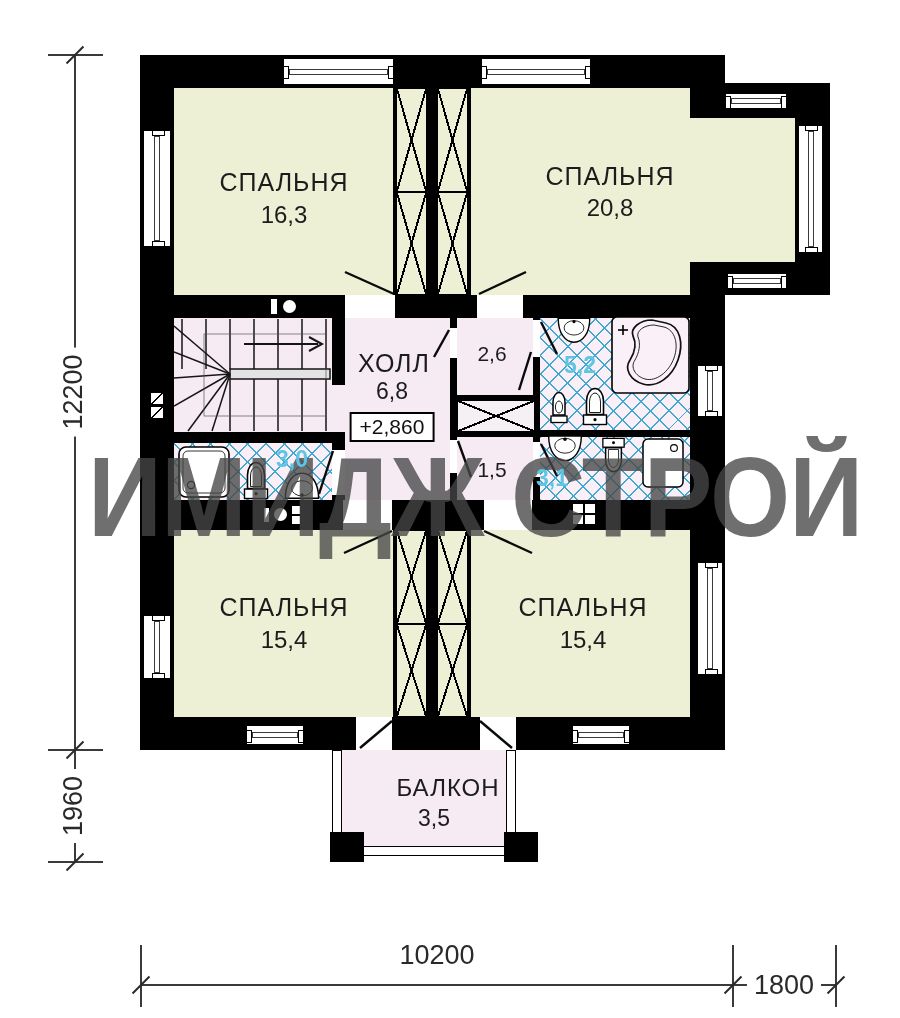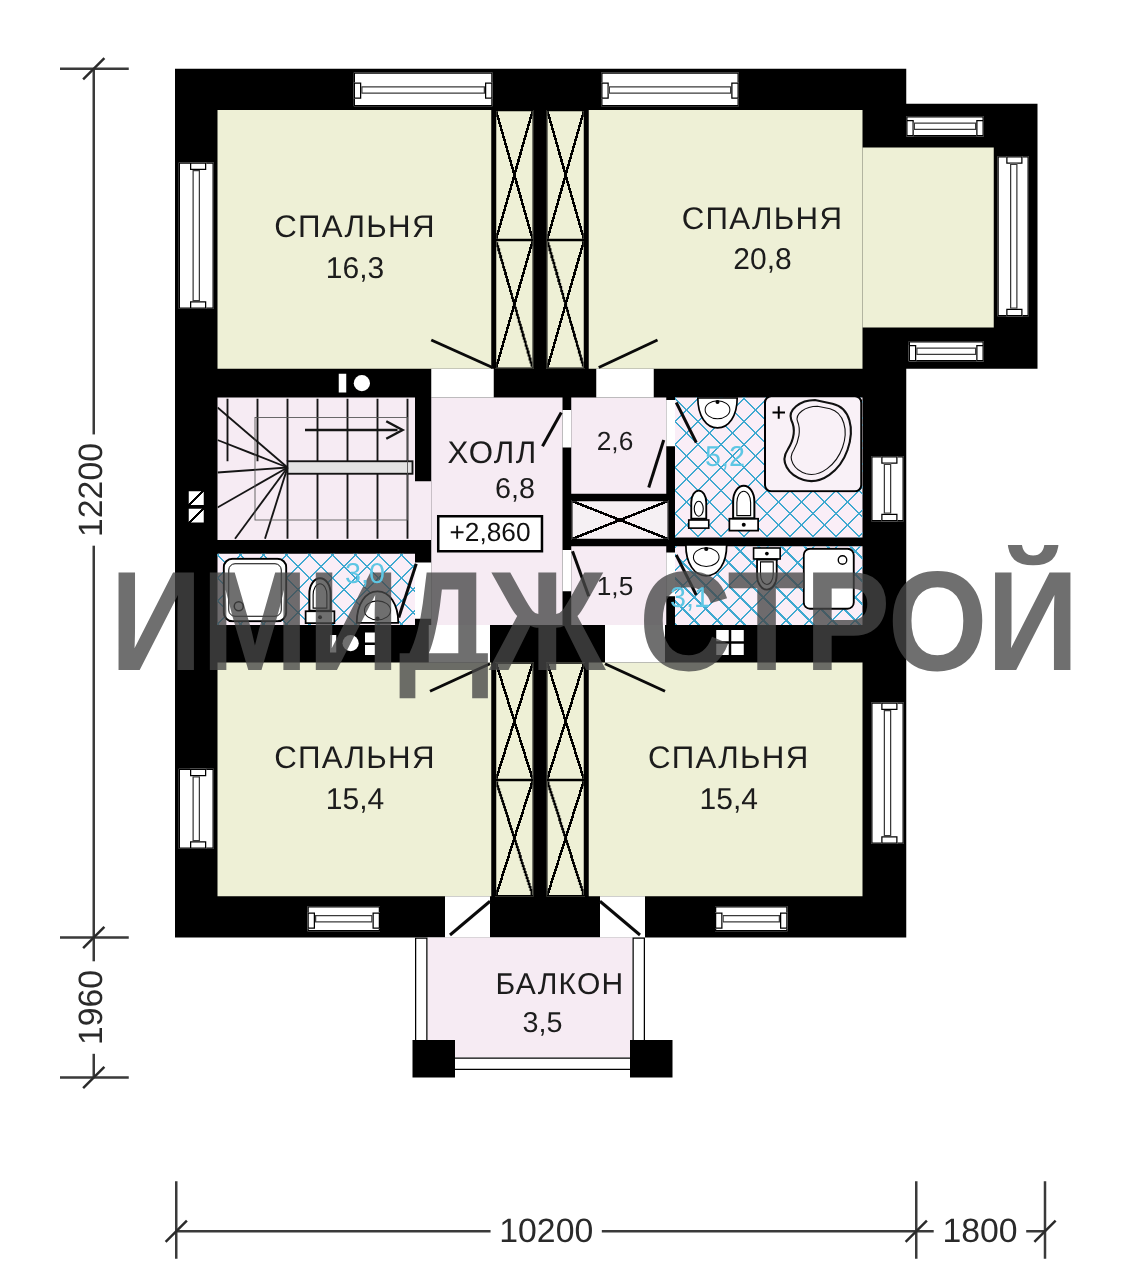"5,2" .lbl.blue { font-weight: normal -> bold }
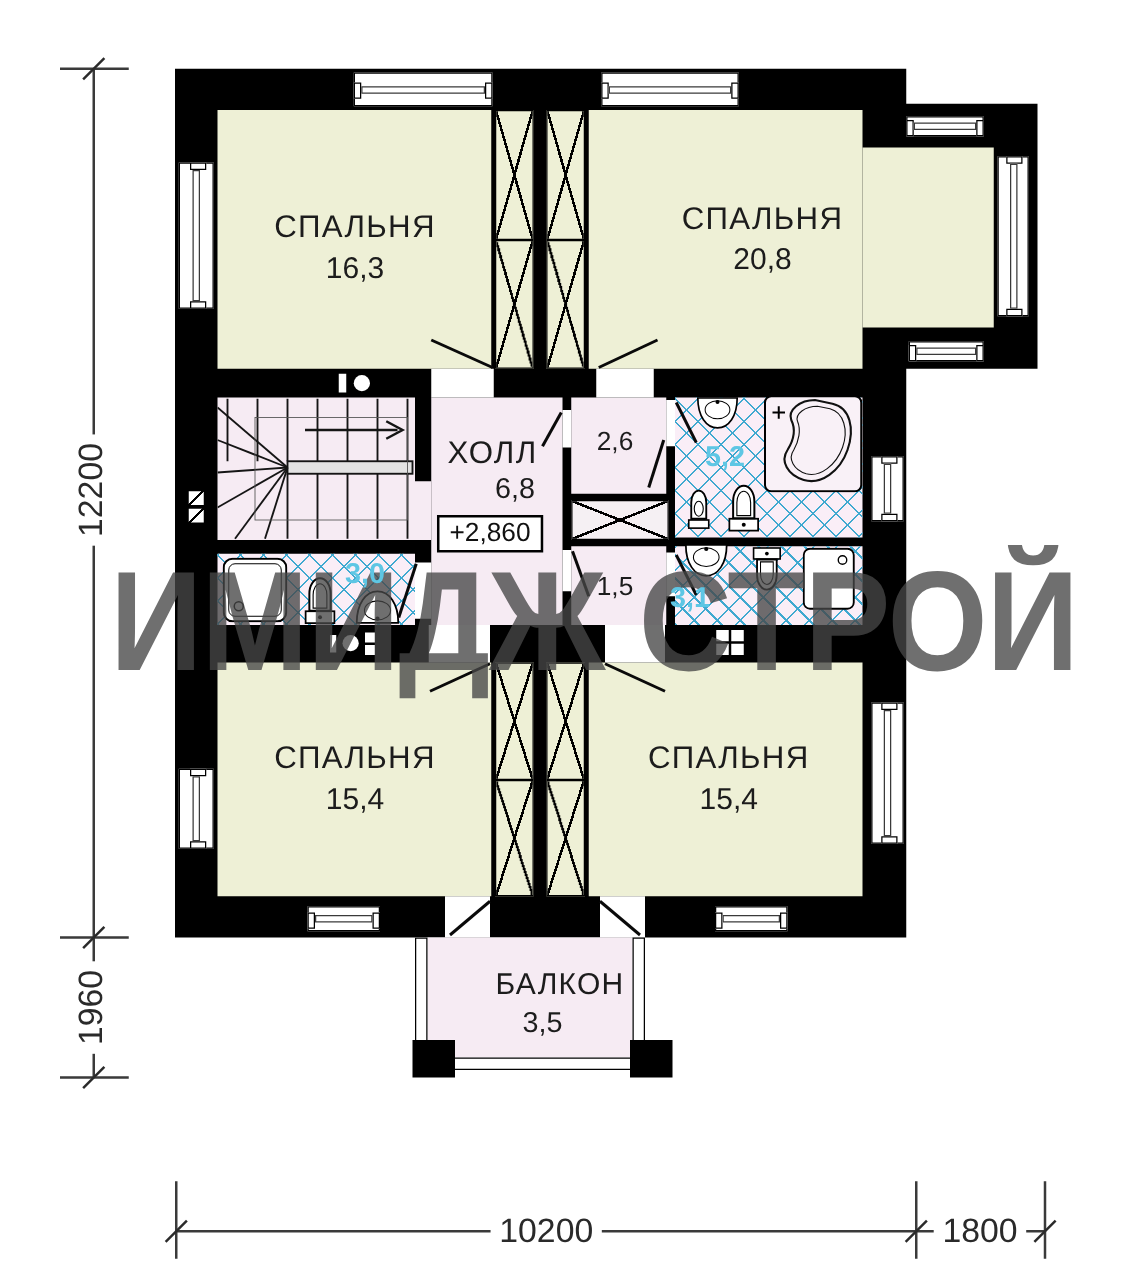"6,8" div.lbl { left: 412px -> 392px }
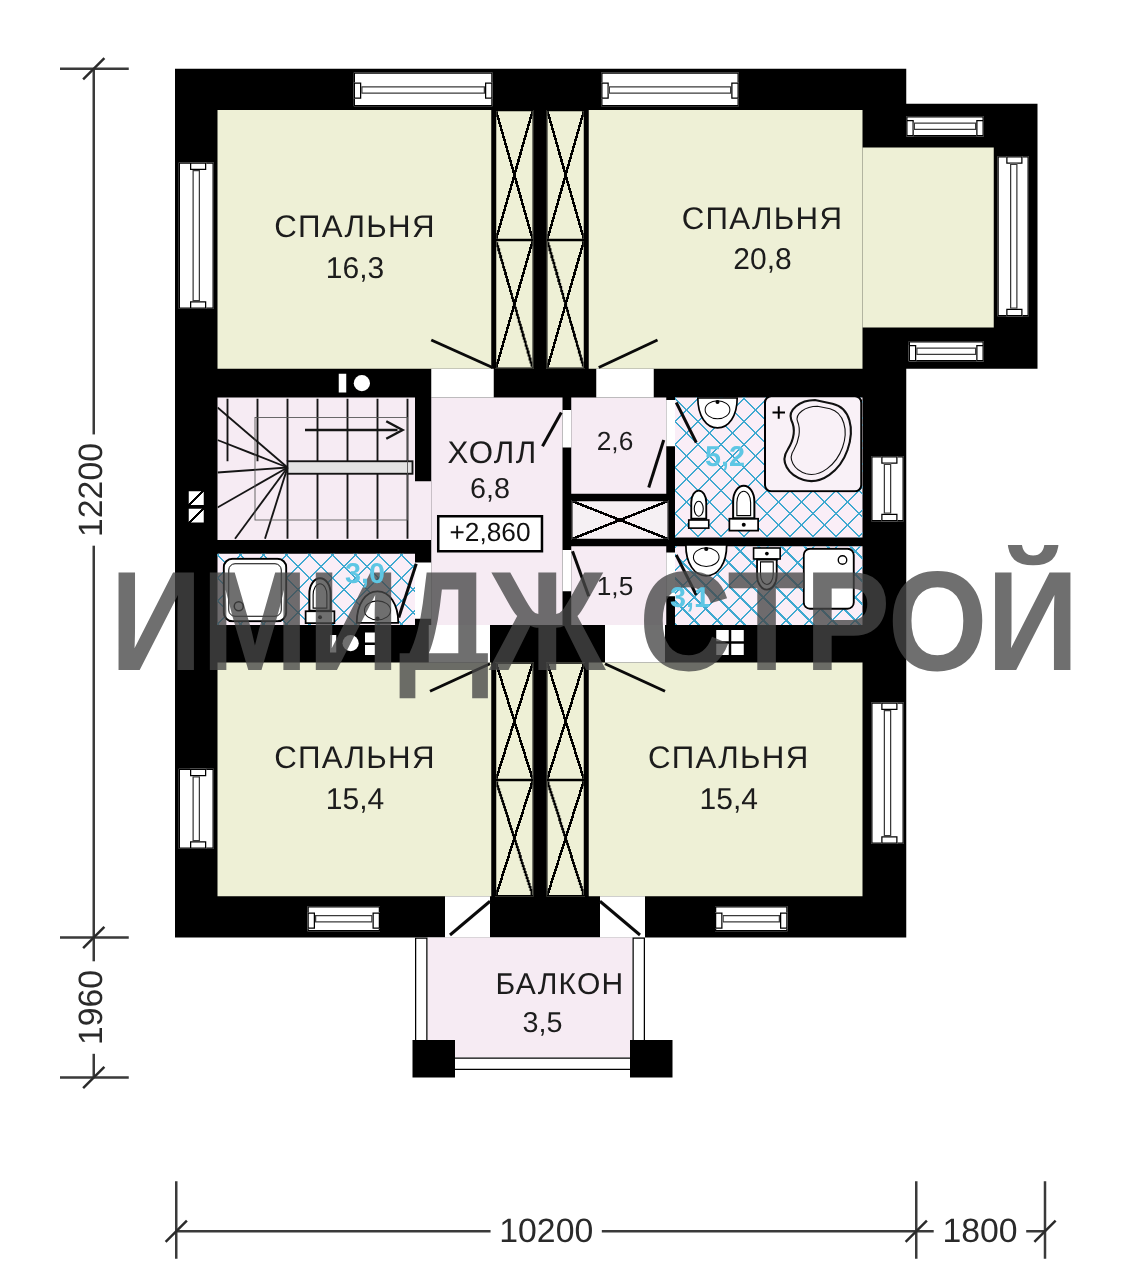"10200" div.dim { top: 985px -> 955px }
